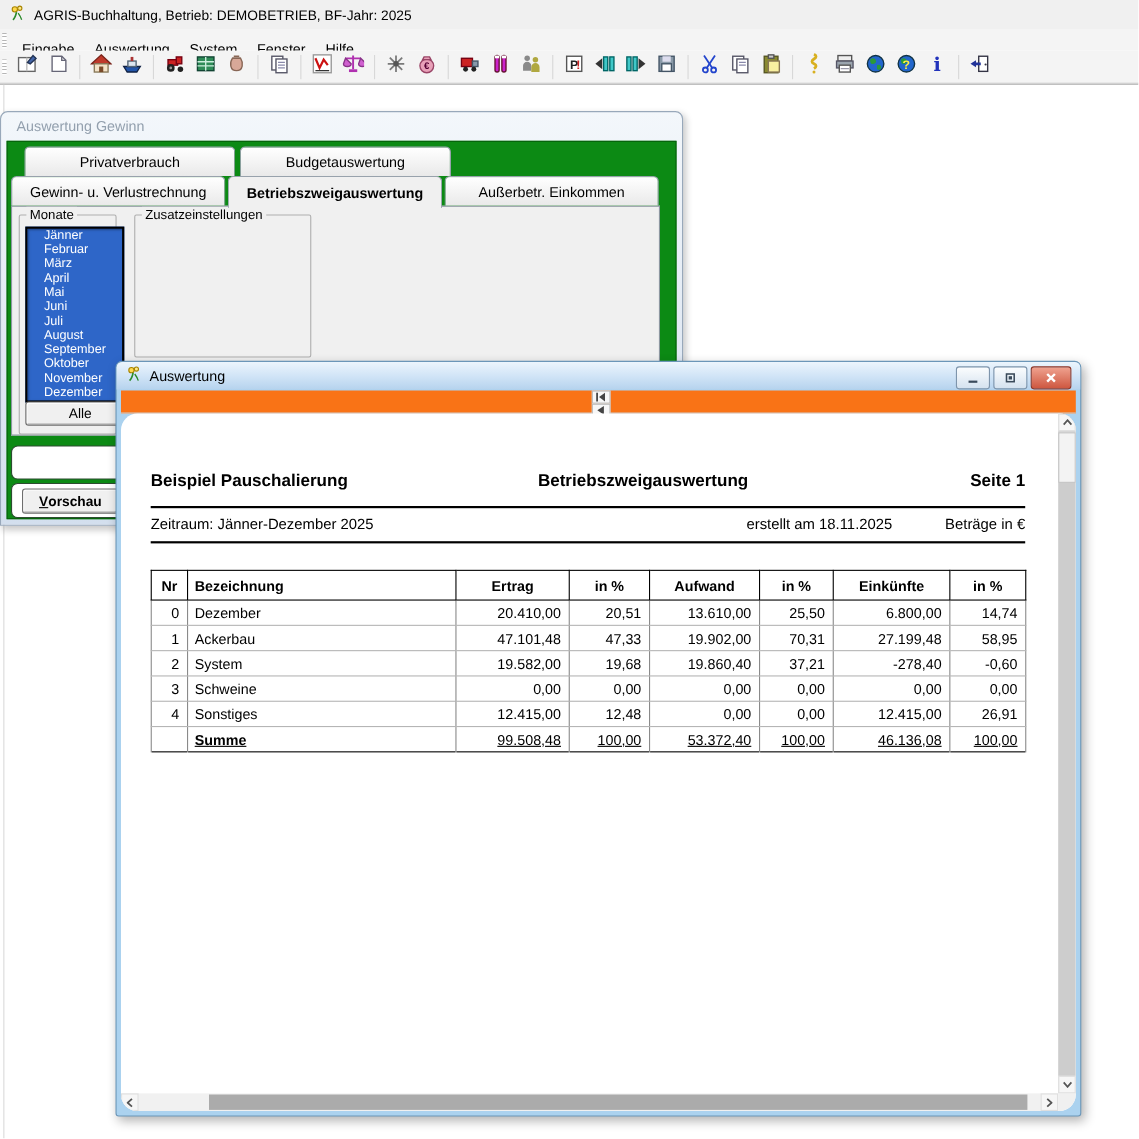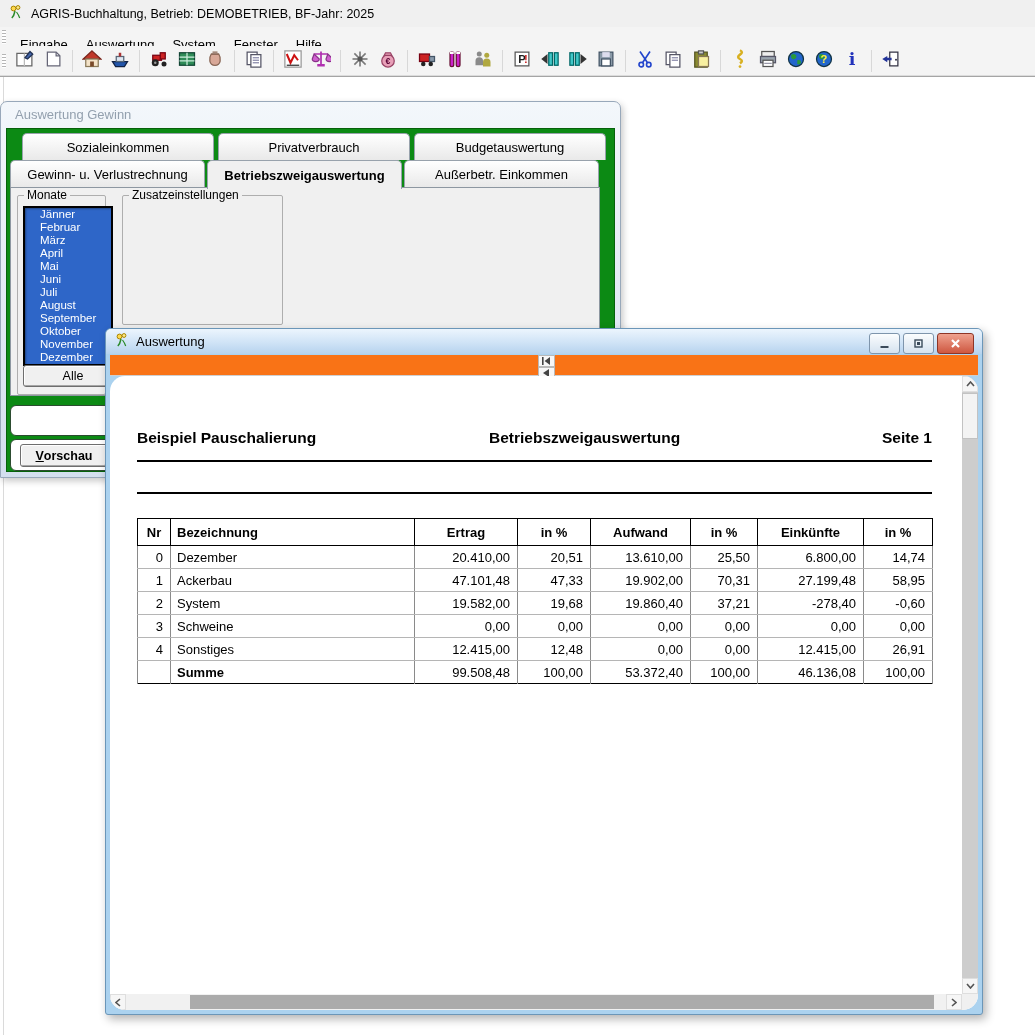"Sozialeinkommen" div.tab { html: <div>Sozialeinkommen</div> -> none }
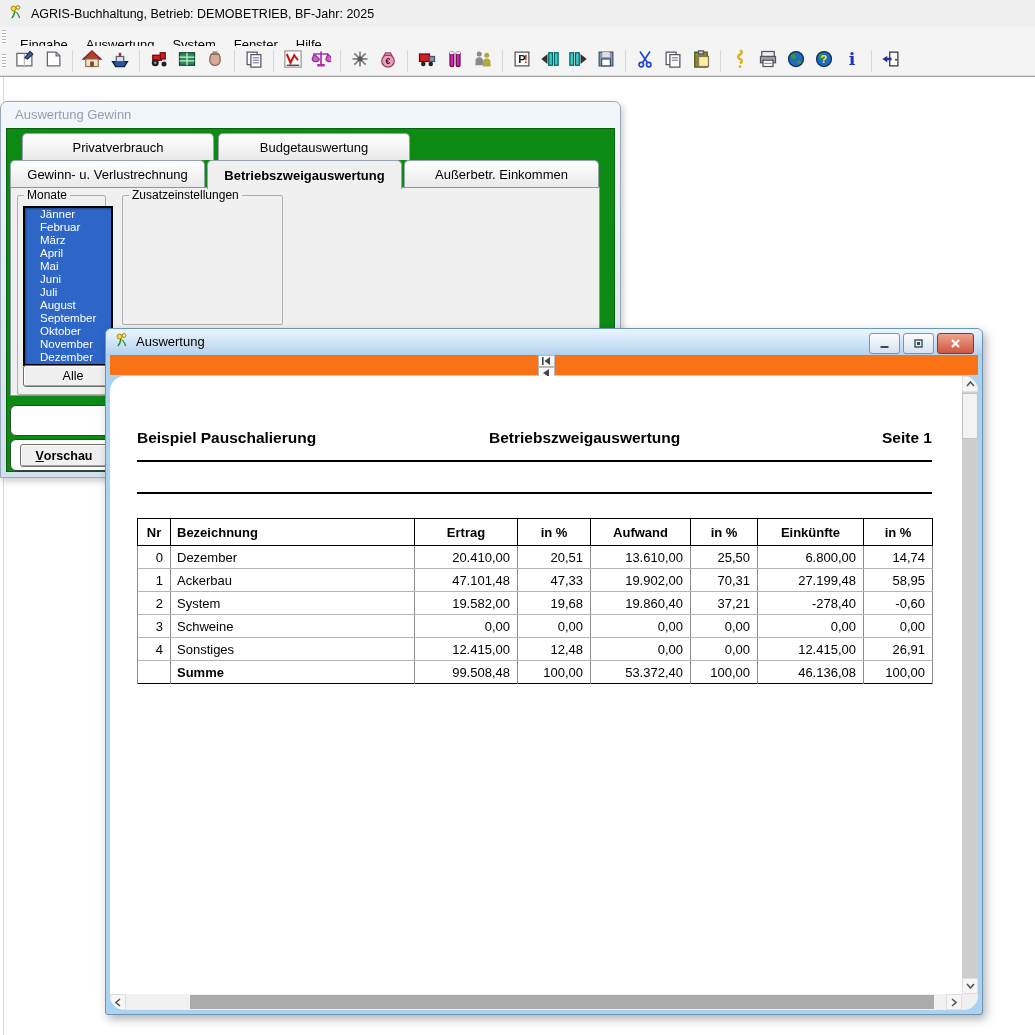"Zeitraum: Jänner-Dezember 2025" div.r-sub { html: none -> <div> <span>Zeitraum: Jänner-Dezember 2025</span> <span></span> <span>erstellt am 18.11.2025</span> <span>Beträge in €</span> </div> }
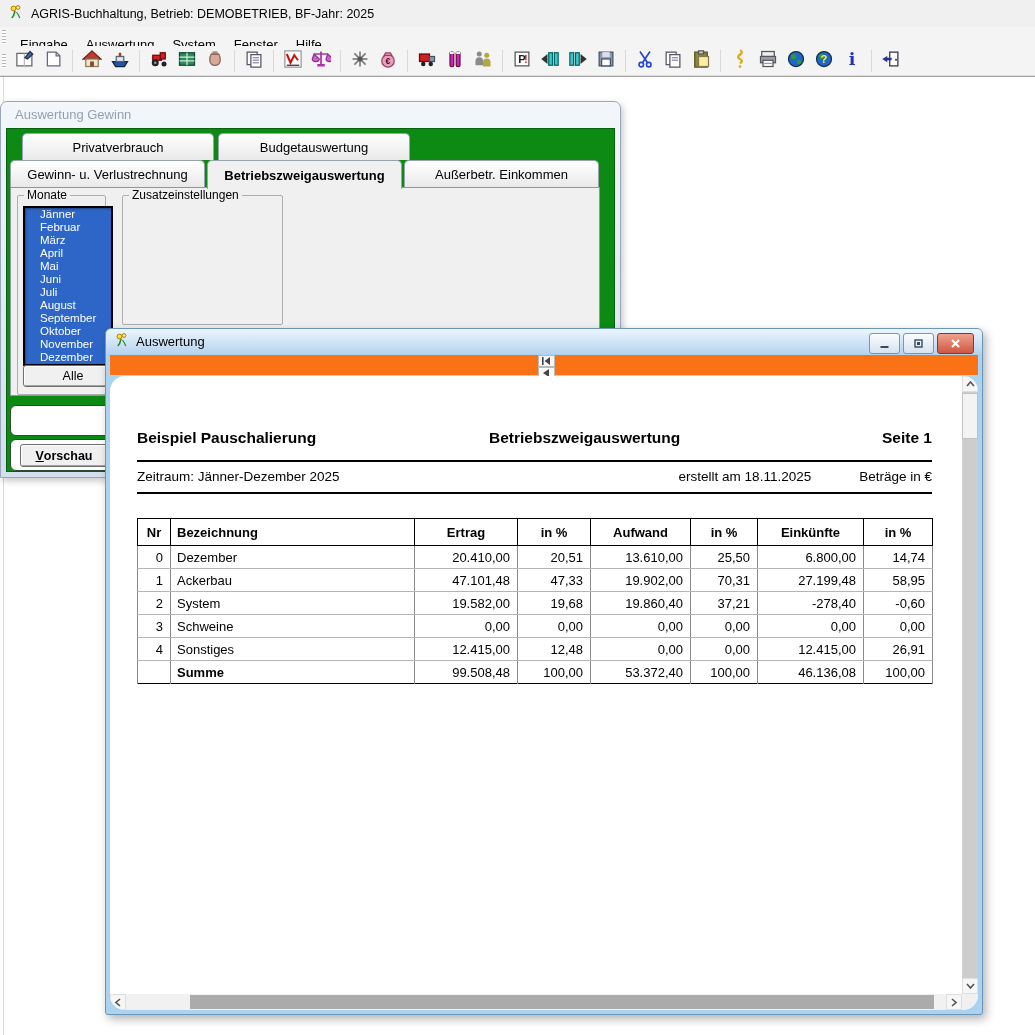"Summe" table.rep tr.total td { text-decoration: none -> underline }
